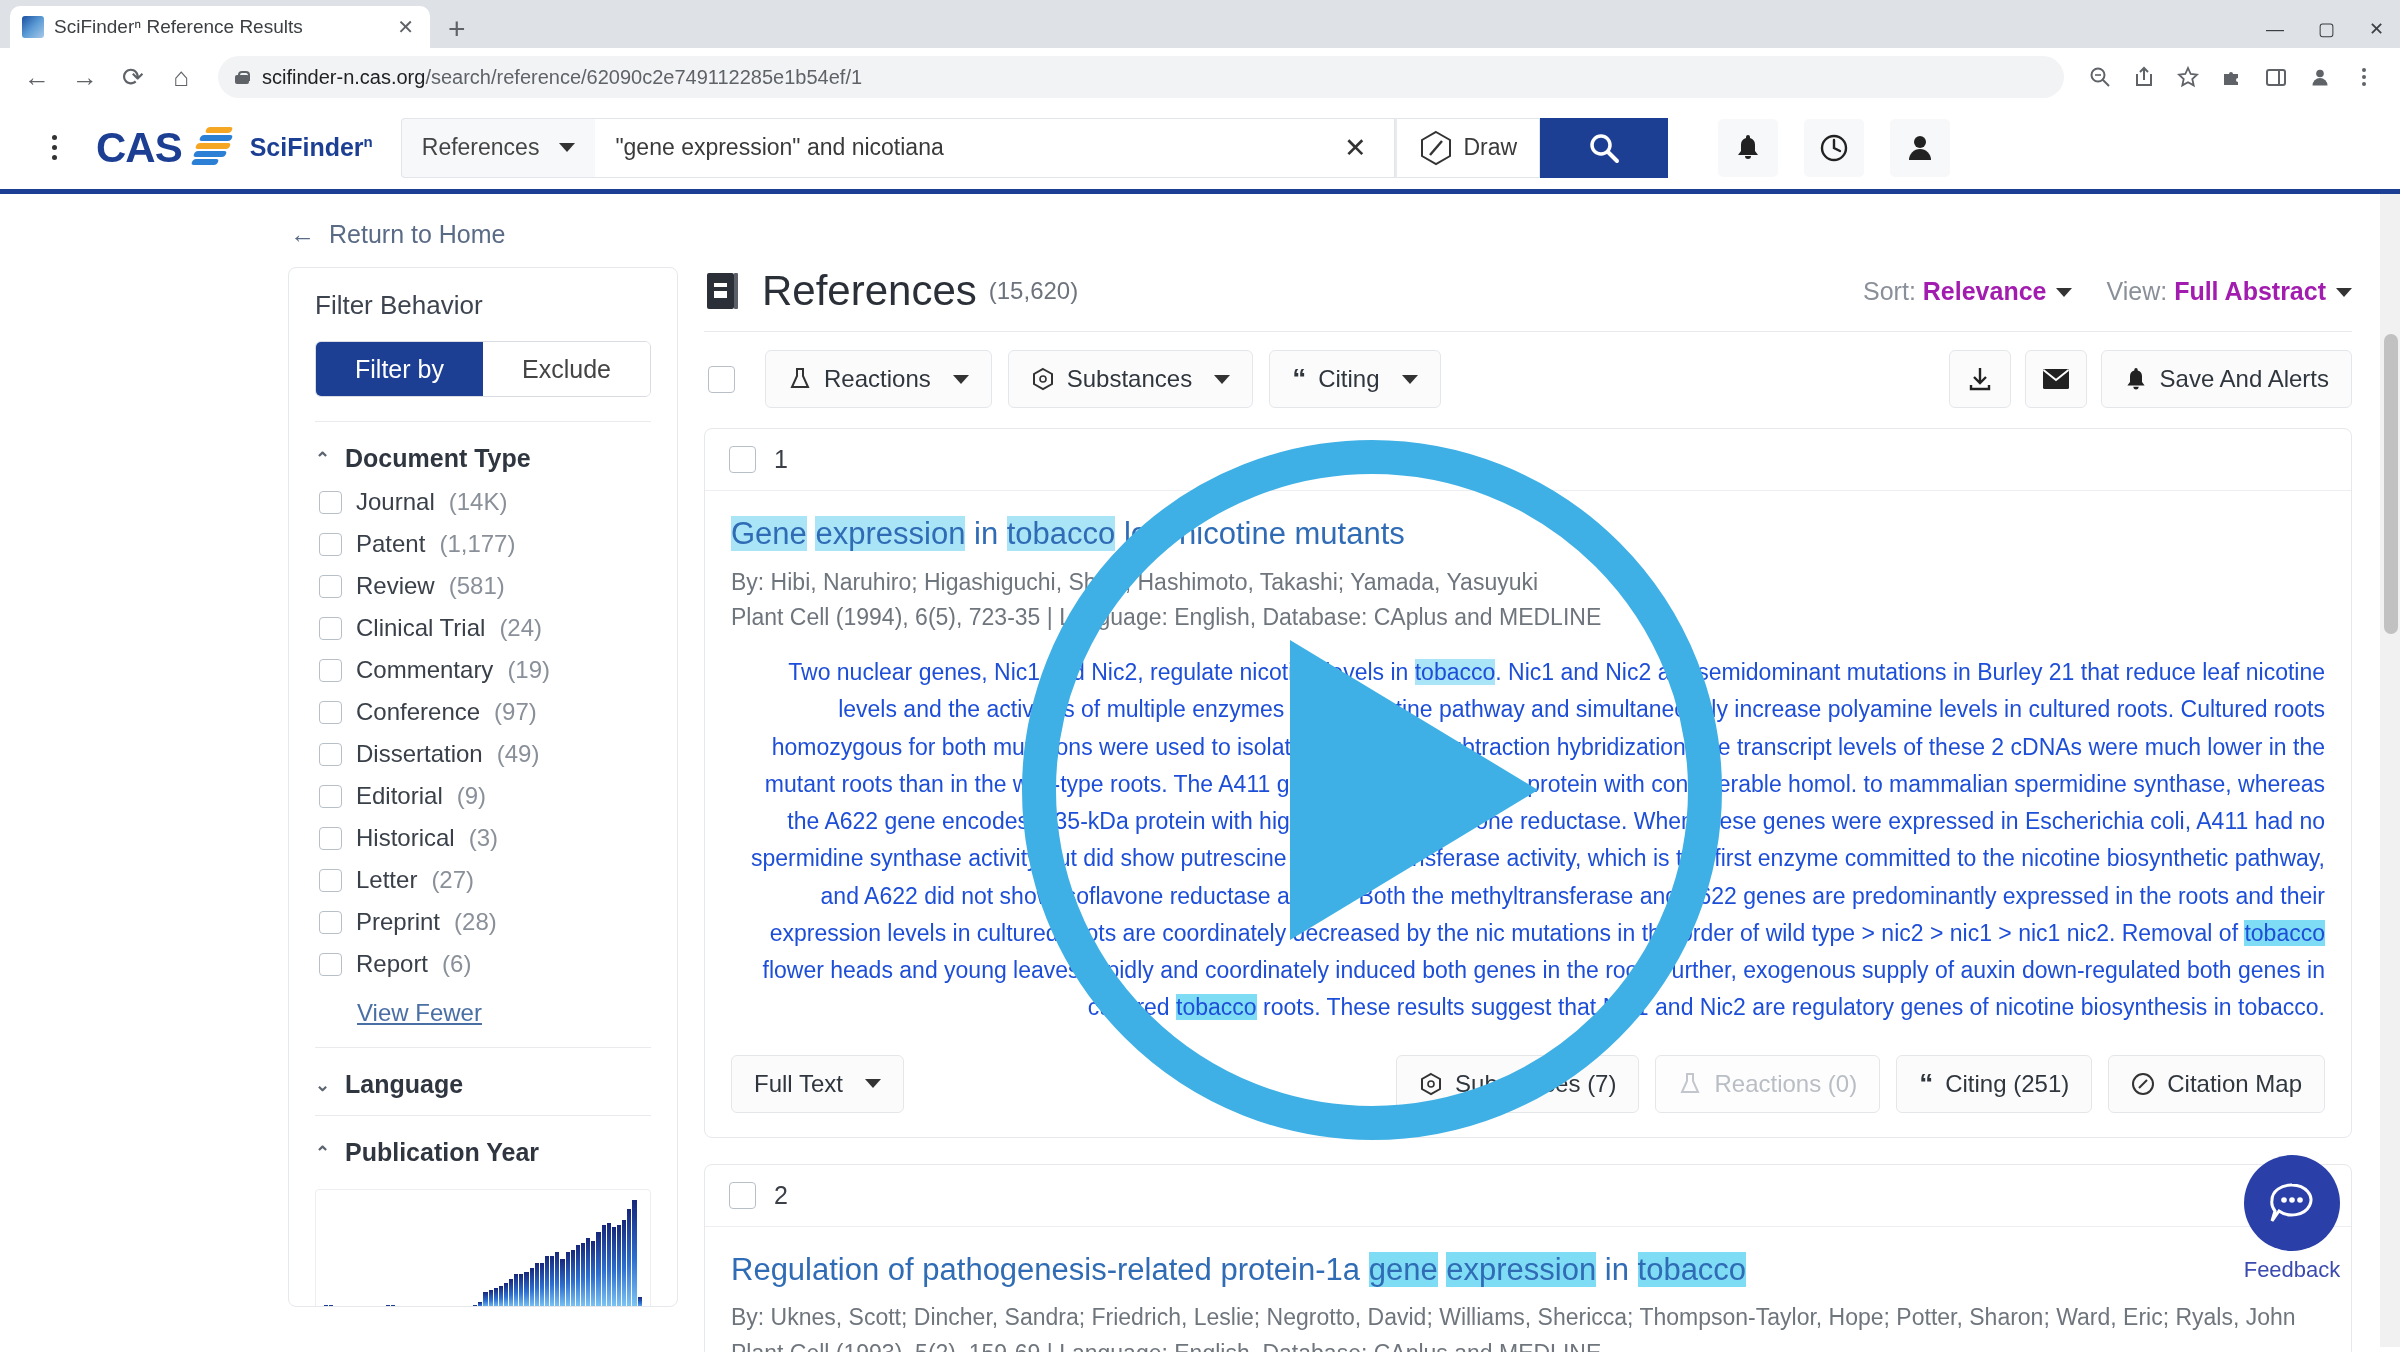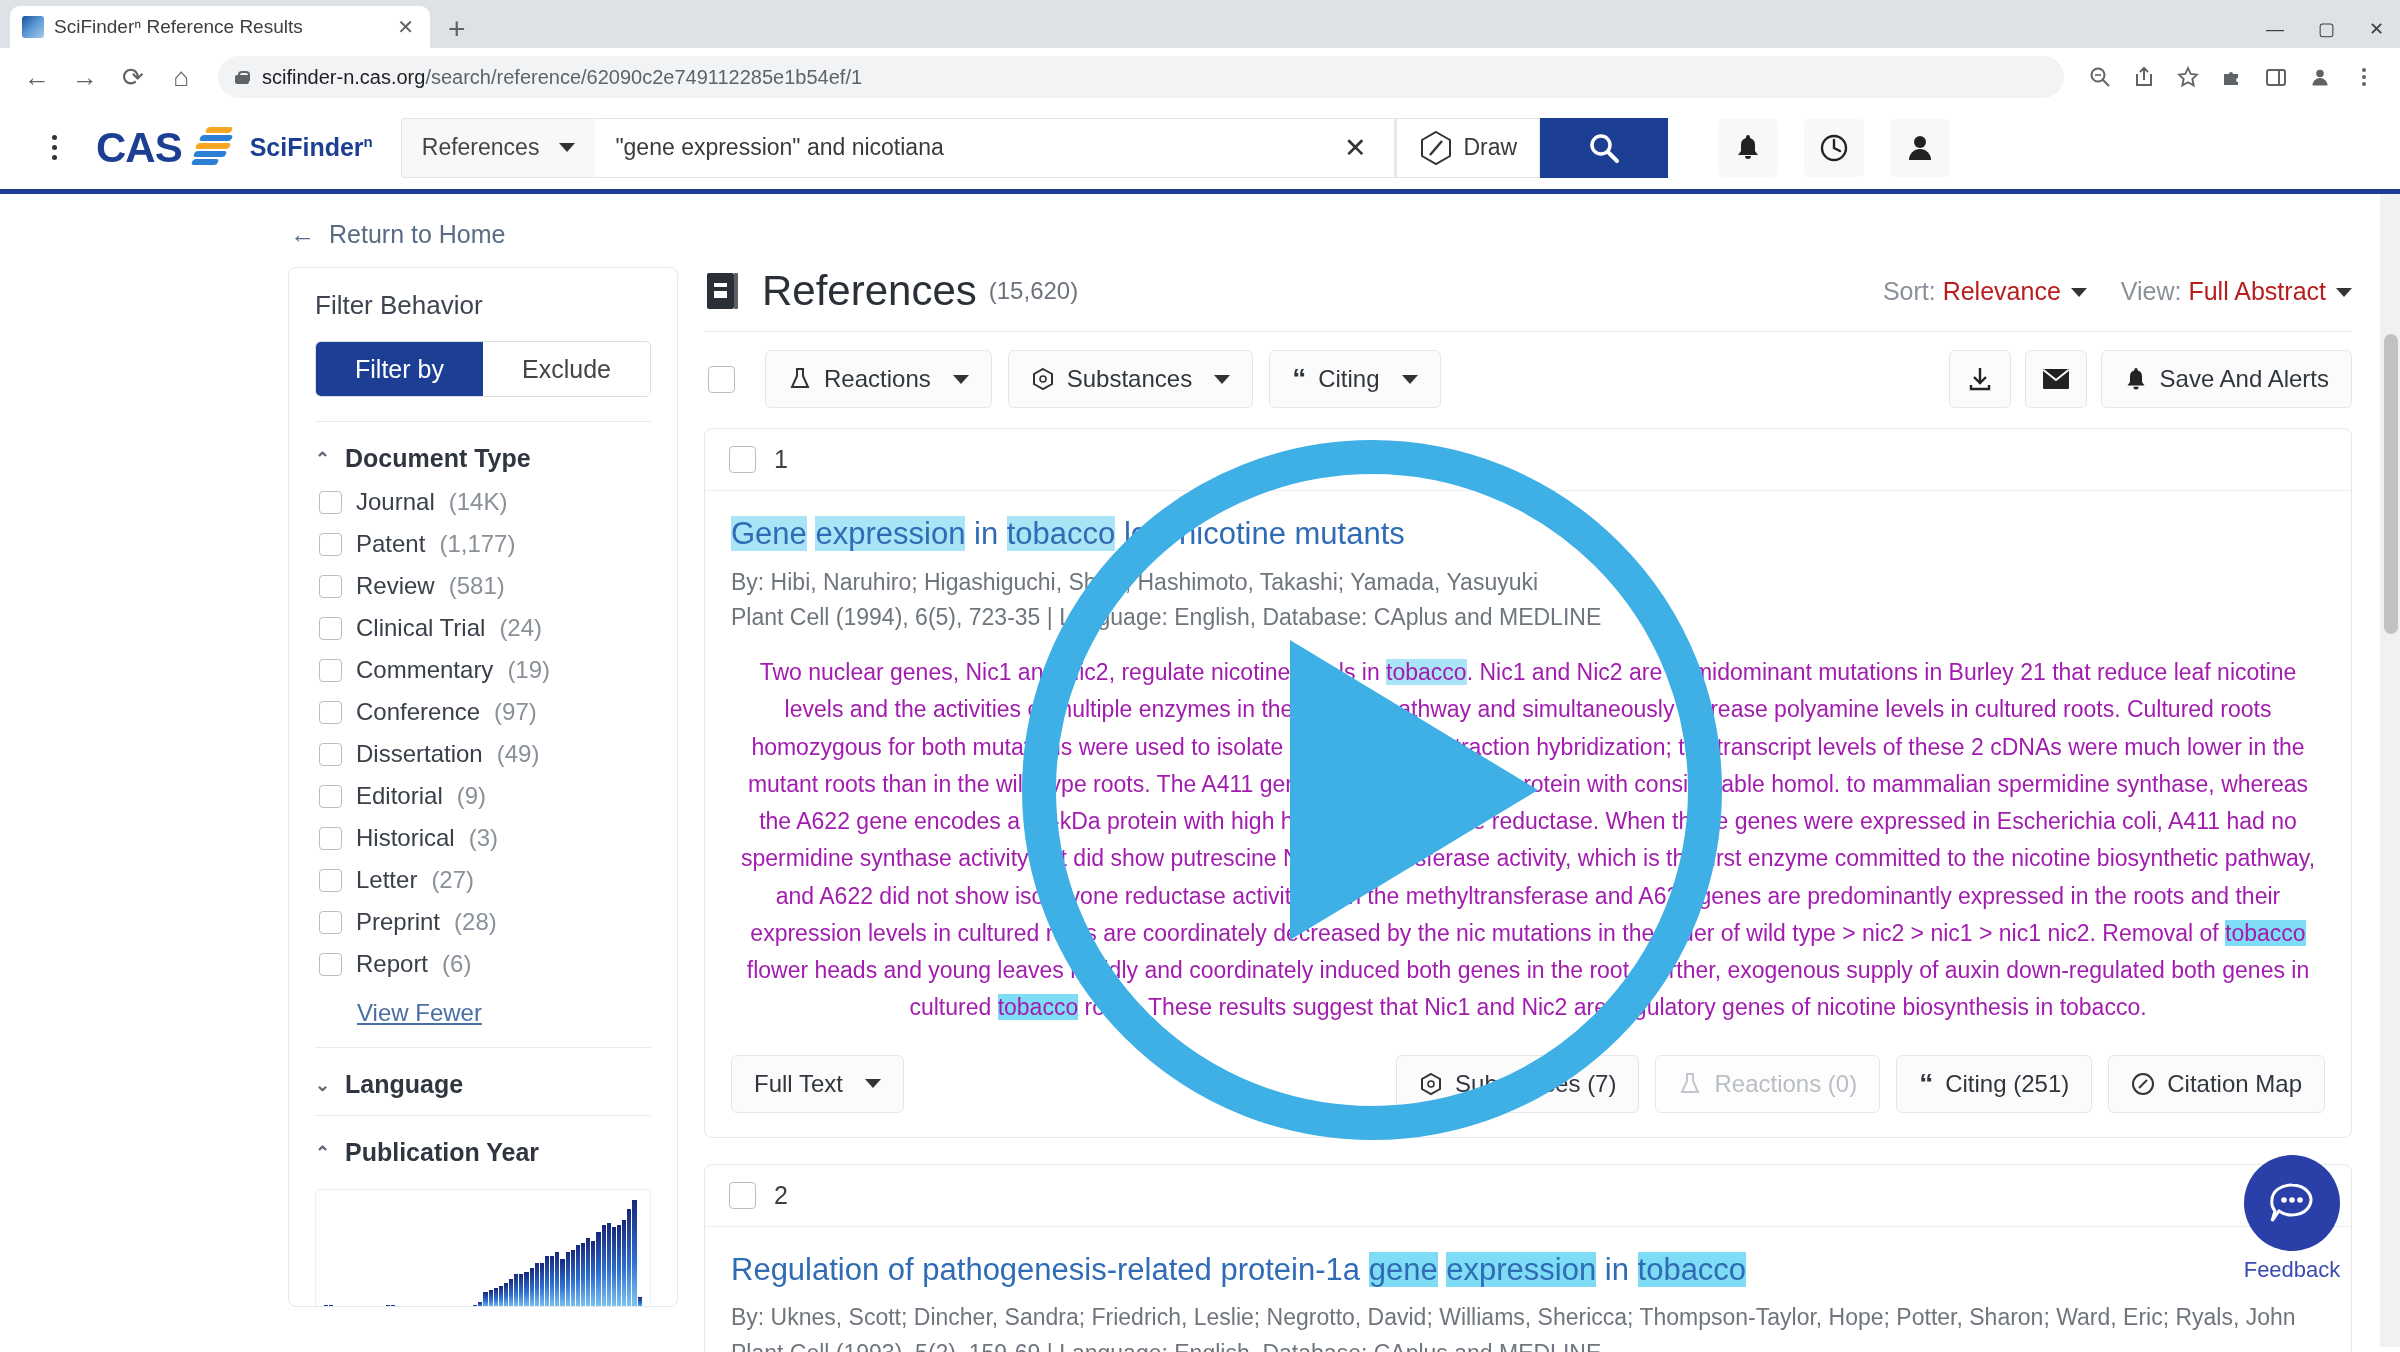"Relevance" .sv-val { color: #b91c1c -> #a21caf; font-weight: none -> bold }
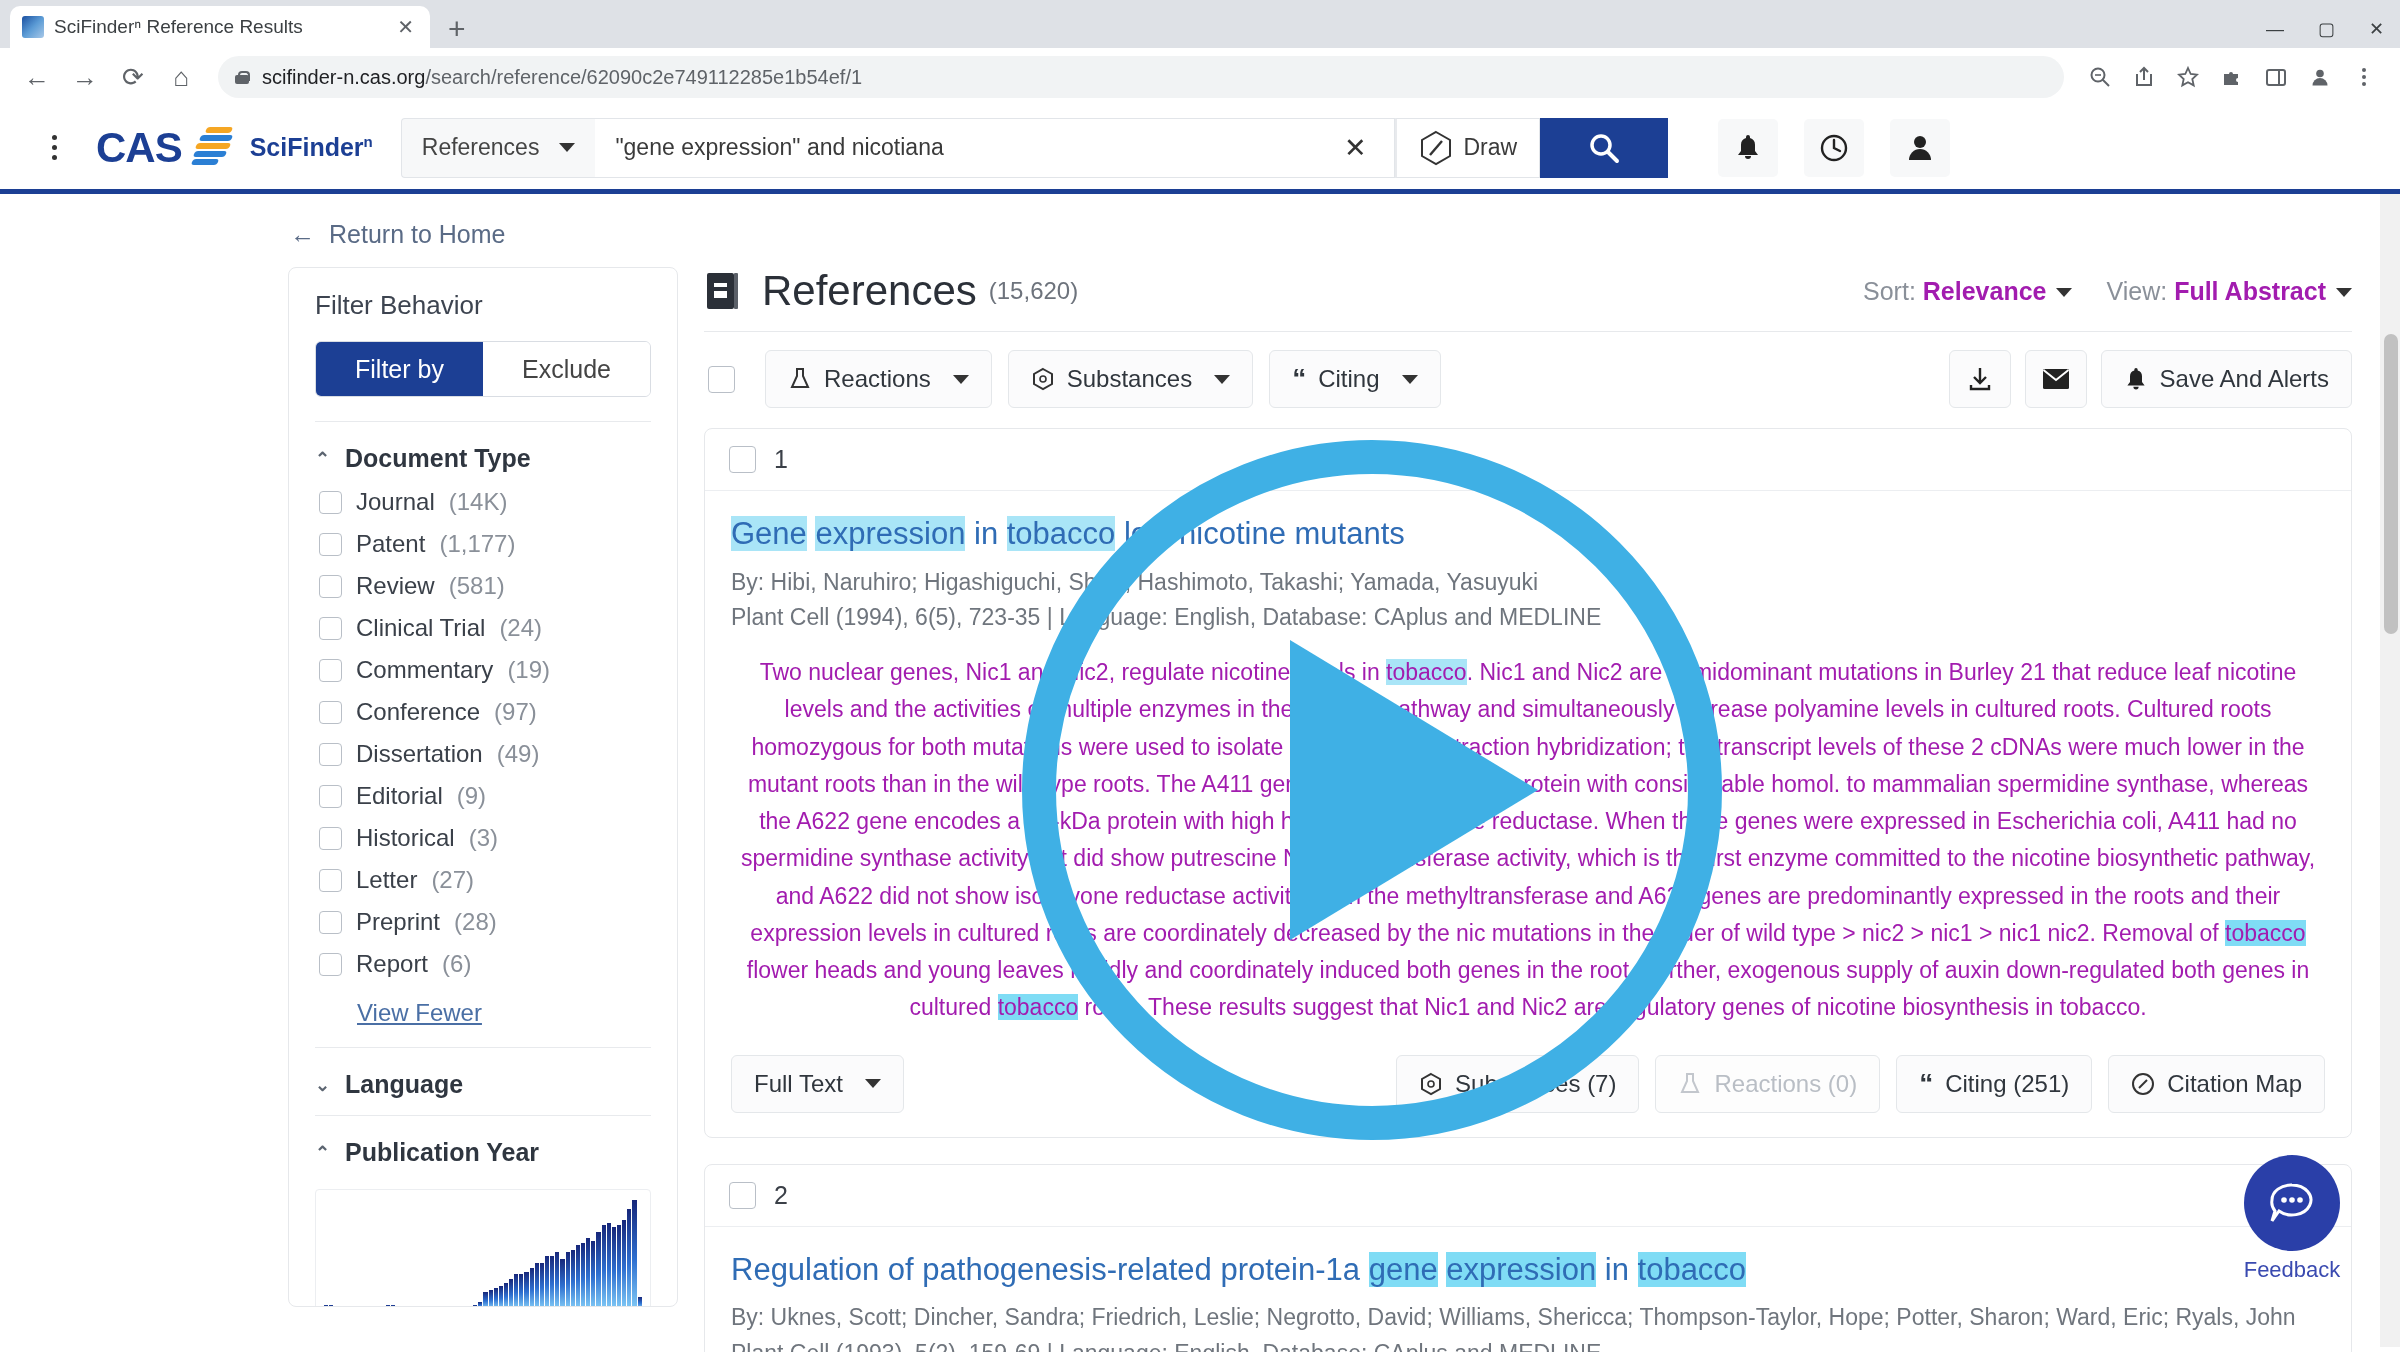"Two nuclear genes, Nic1 and" .res-abstract { color: #a21caf -> #1d4ed8; text-align: center -> right }
